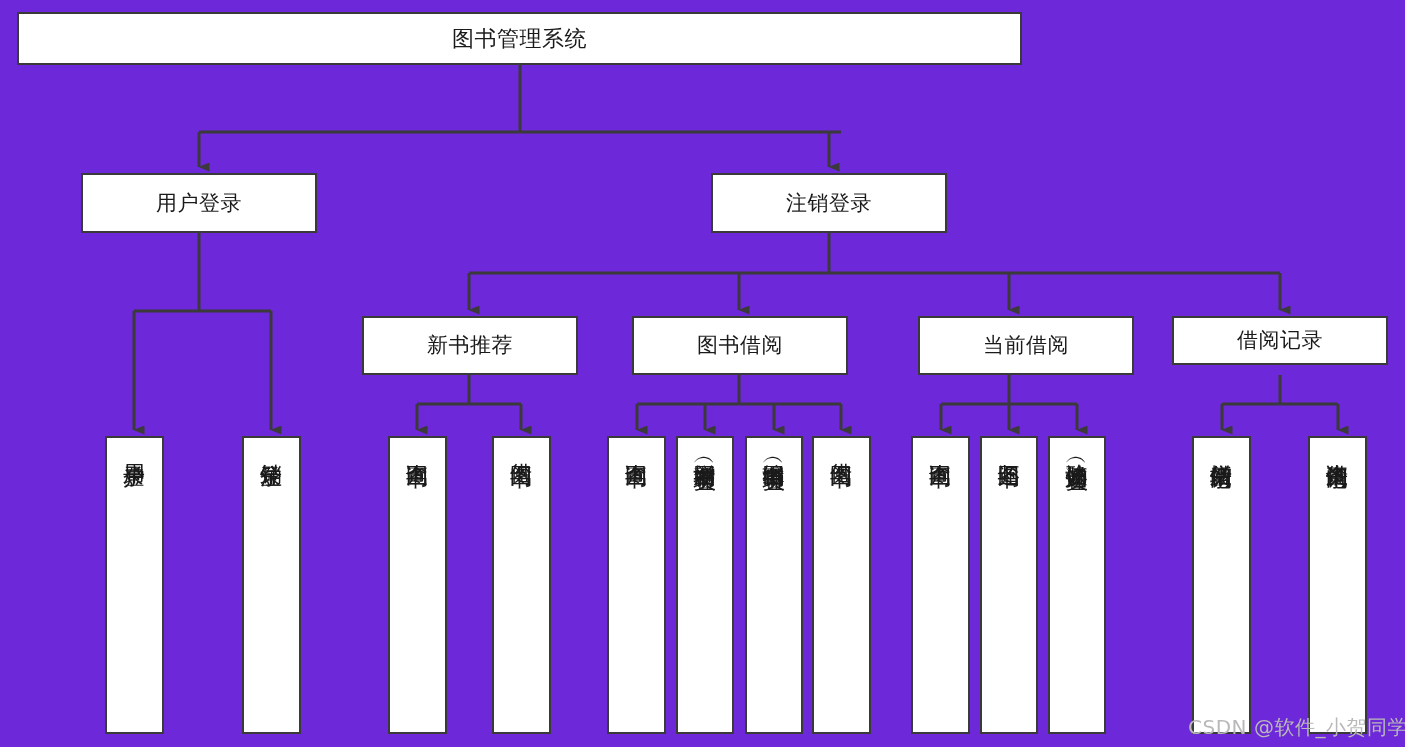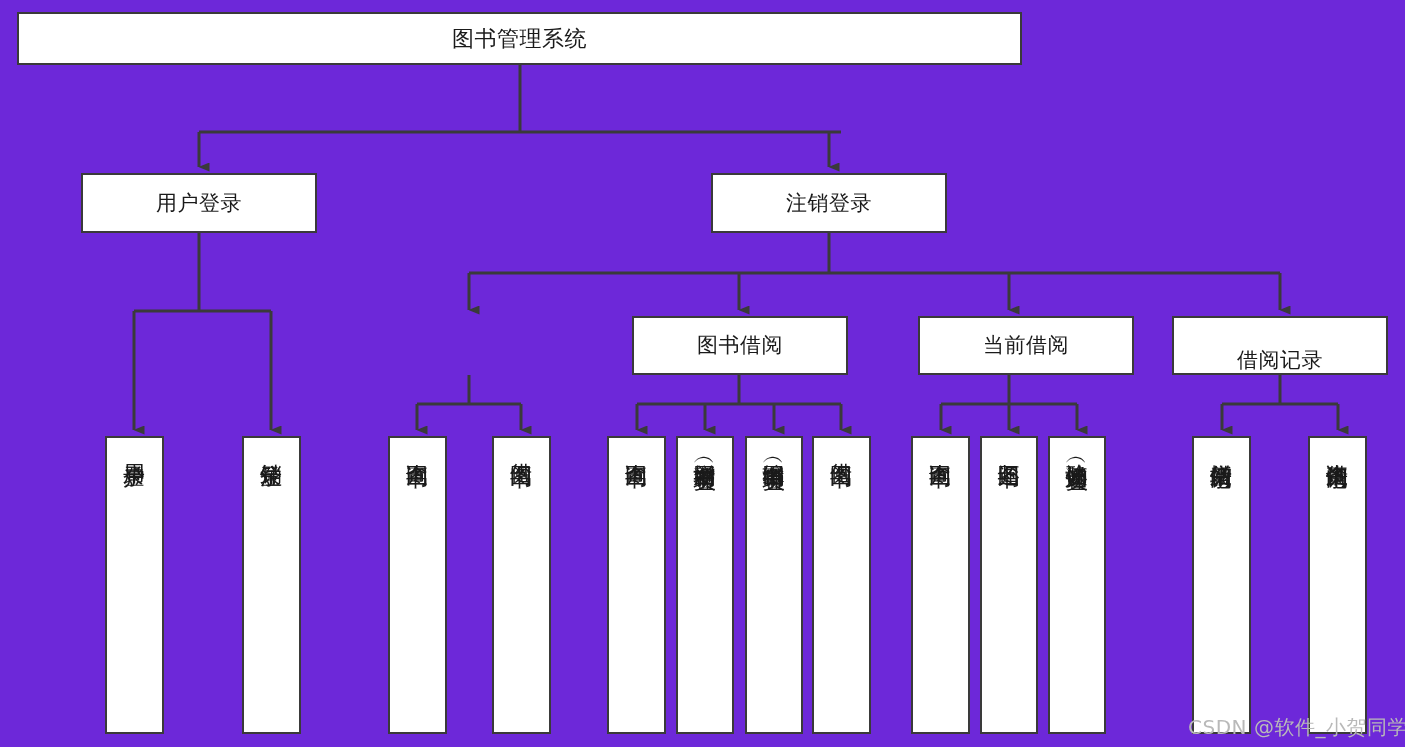"新书推荐" div.node-box { html: none -> <div> <span>新书推荐</span> </div> }
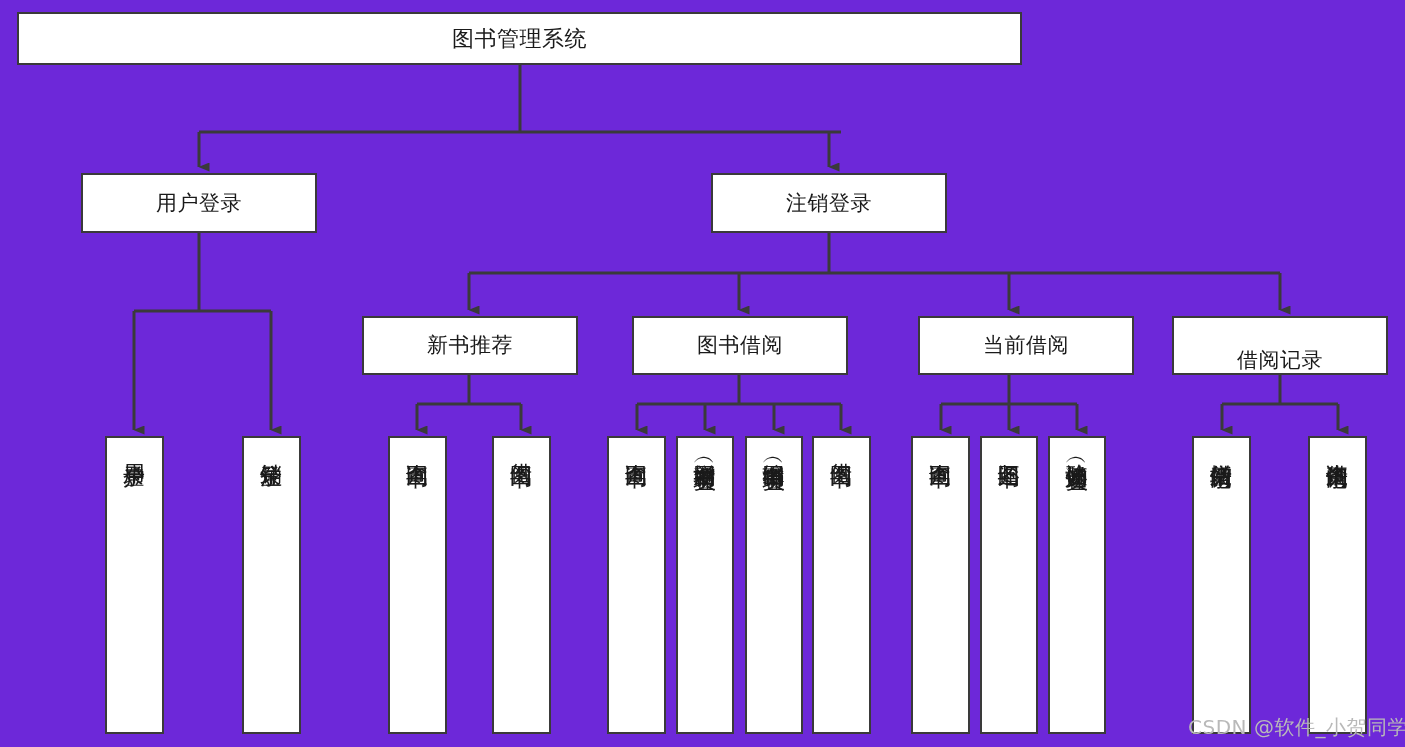"借阅记录" div.node-box { align-items: flex-end -> none; height: 59px -> 49px }
